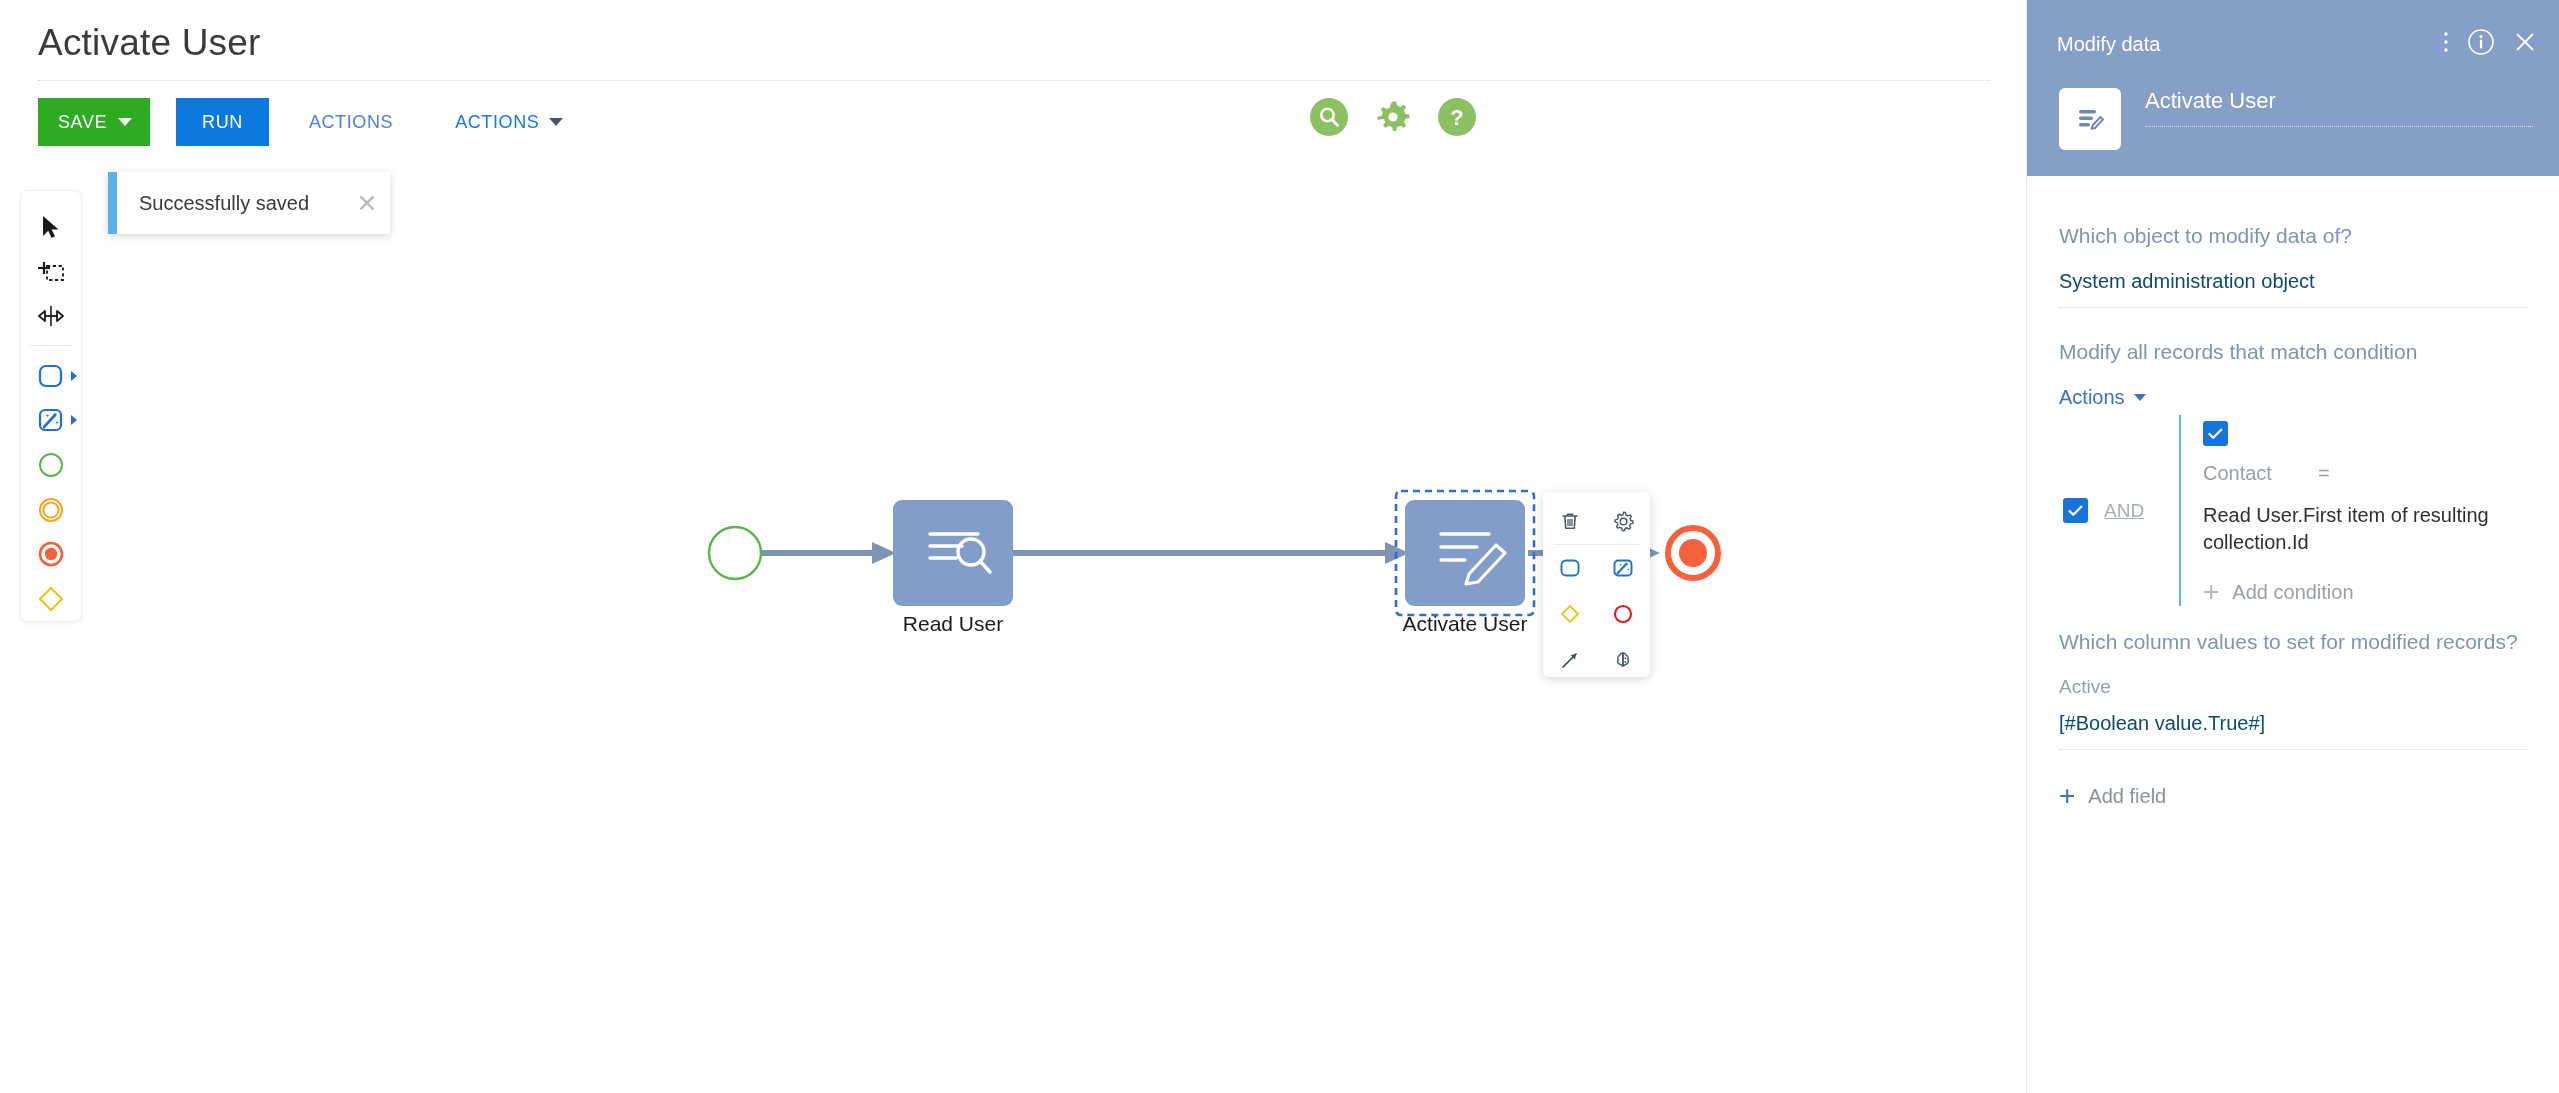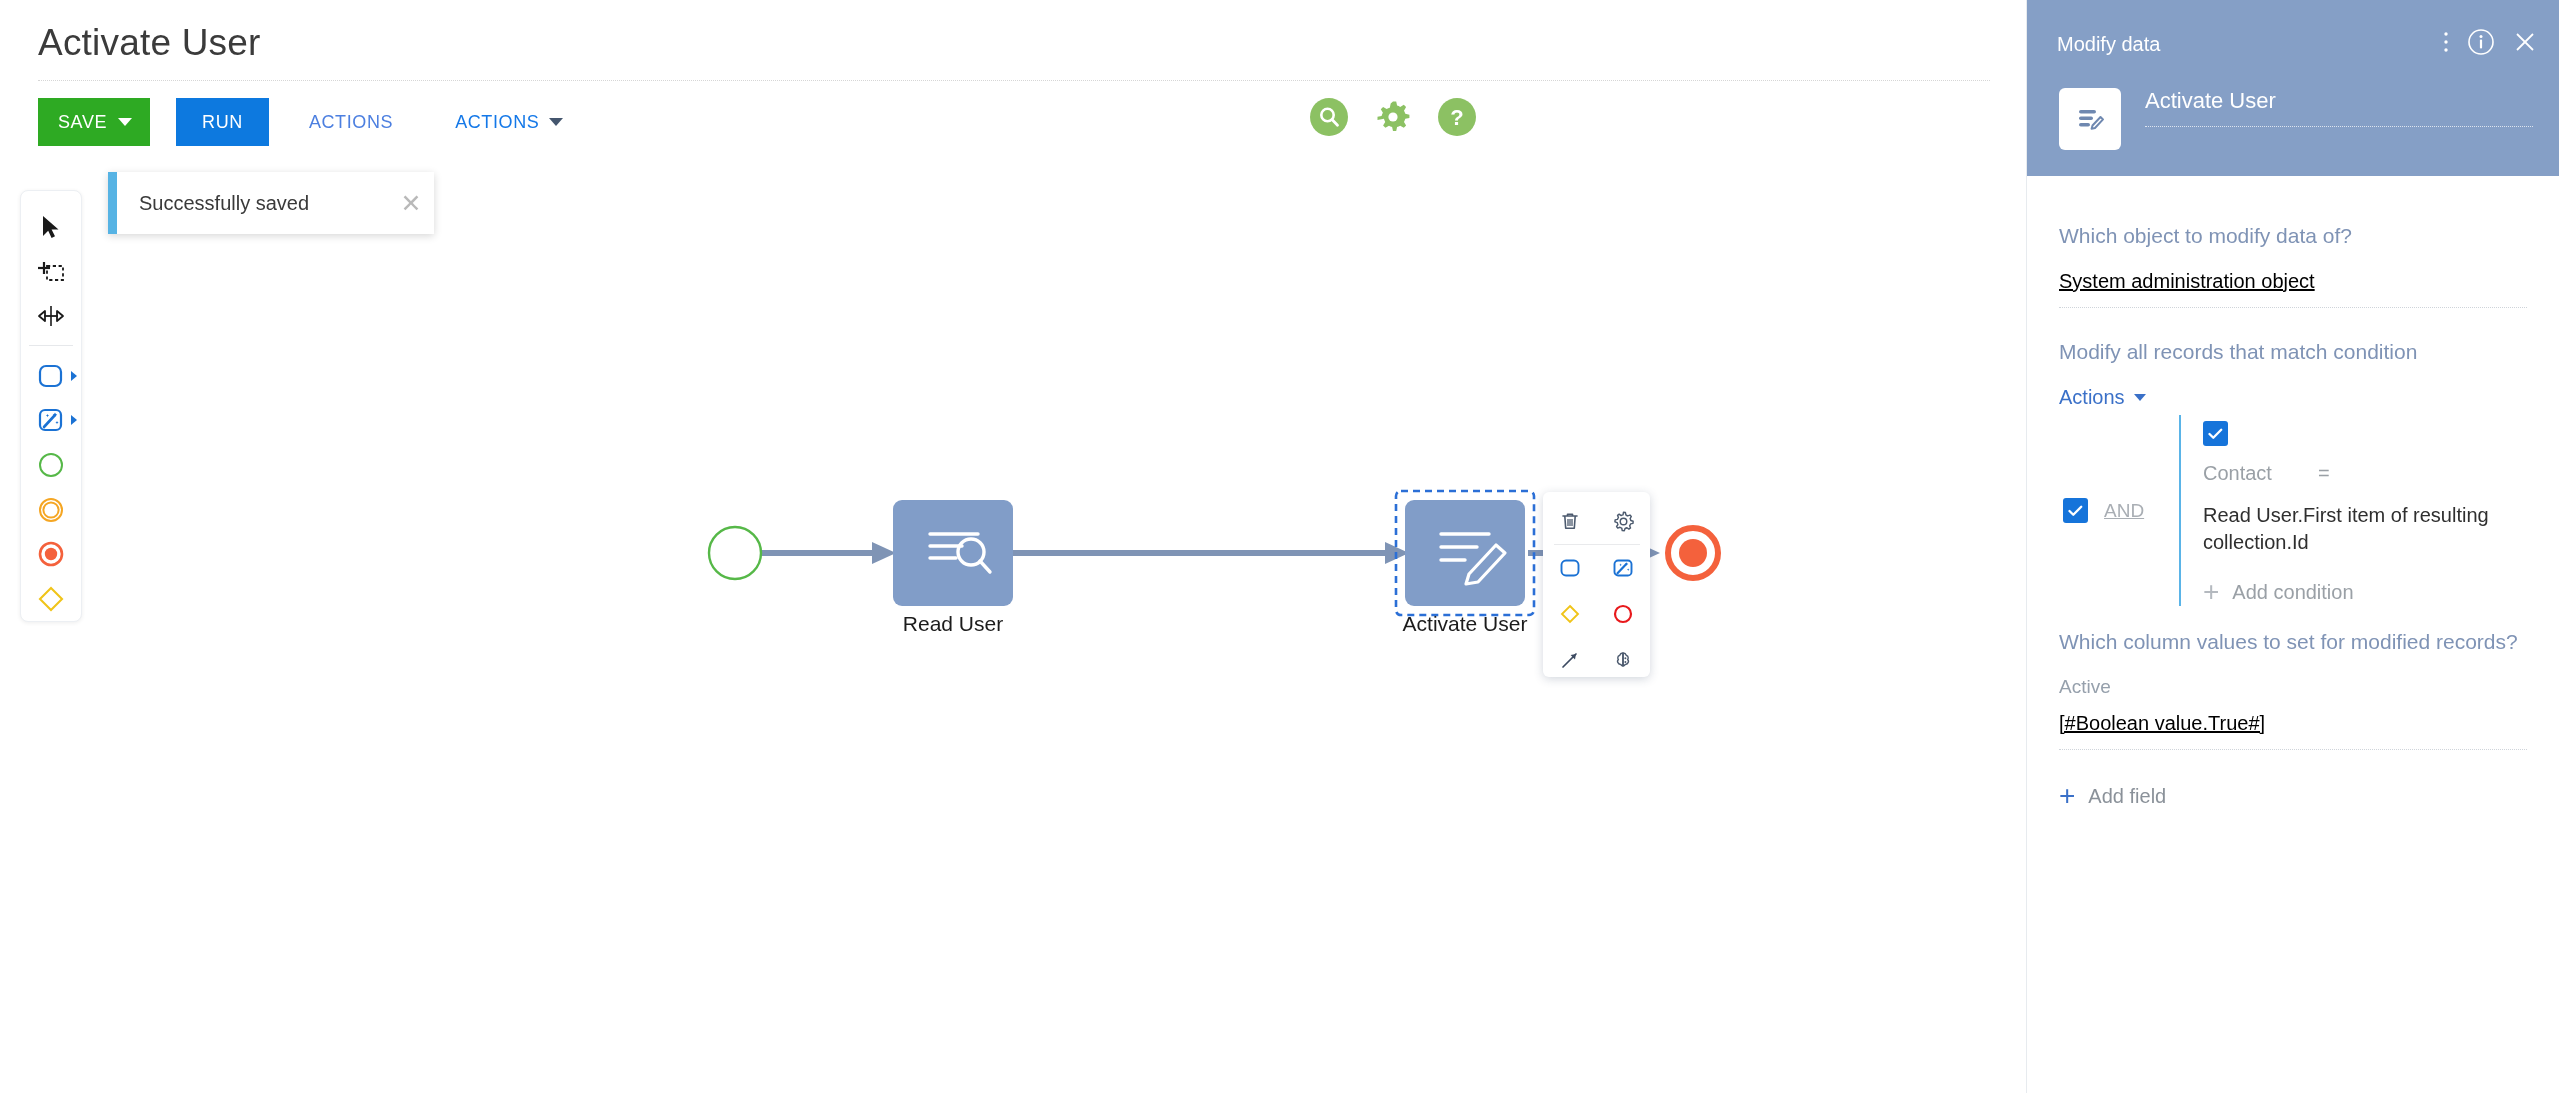"Successfully saved" .toast { width: 326px -> 282px }
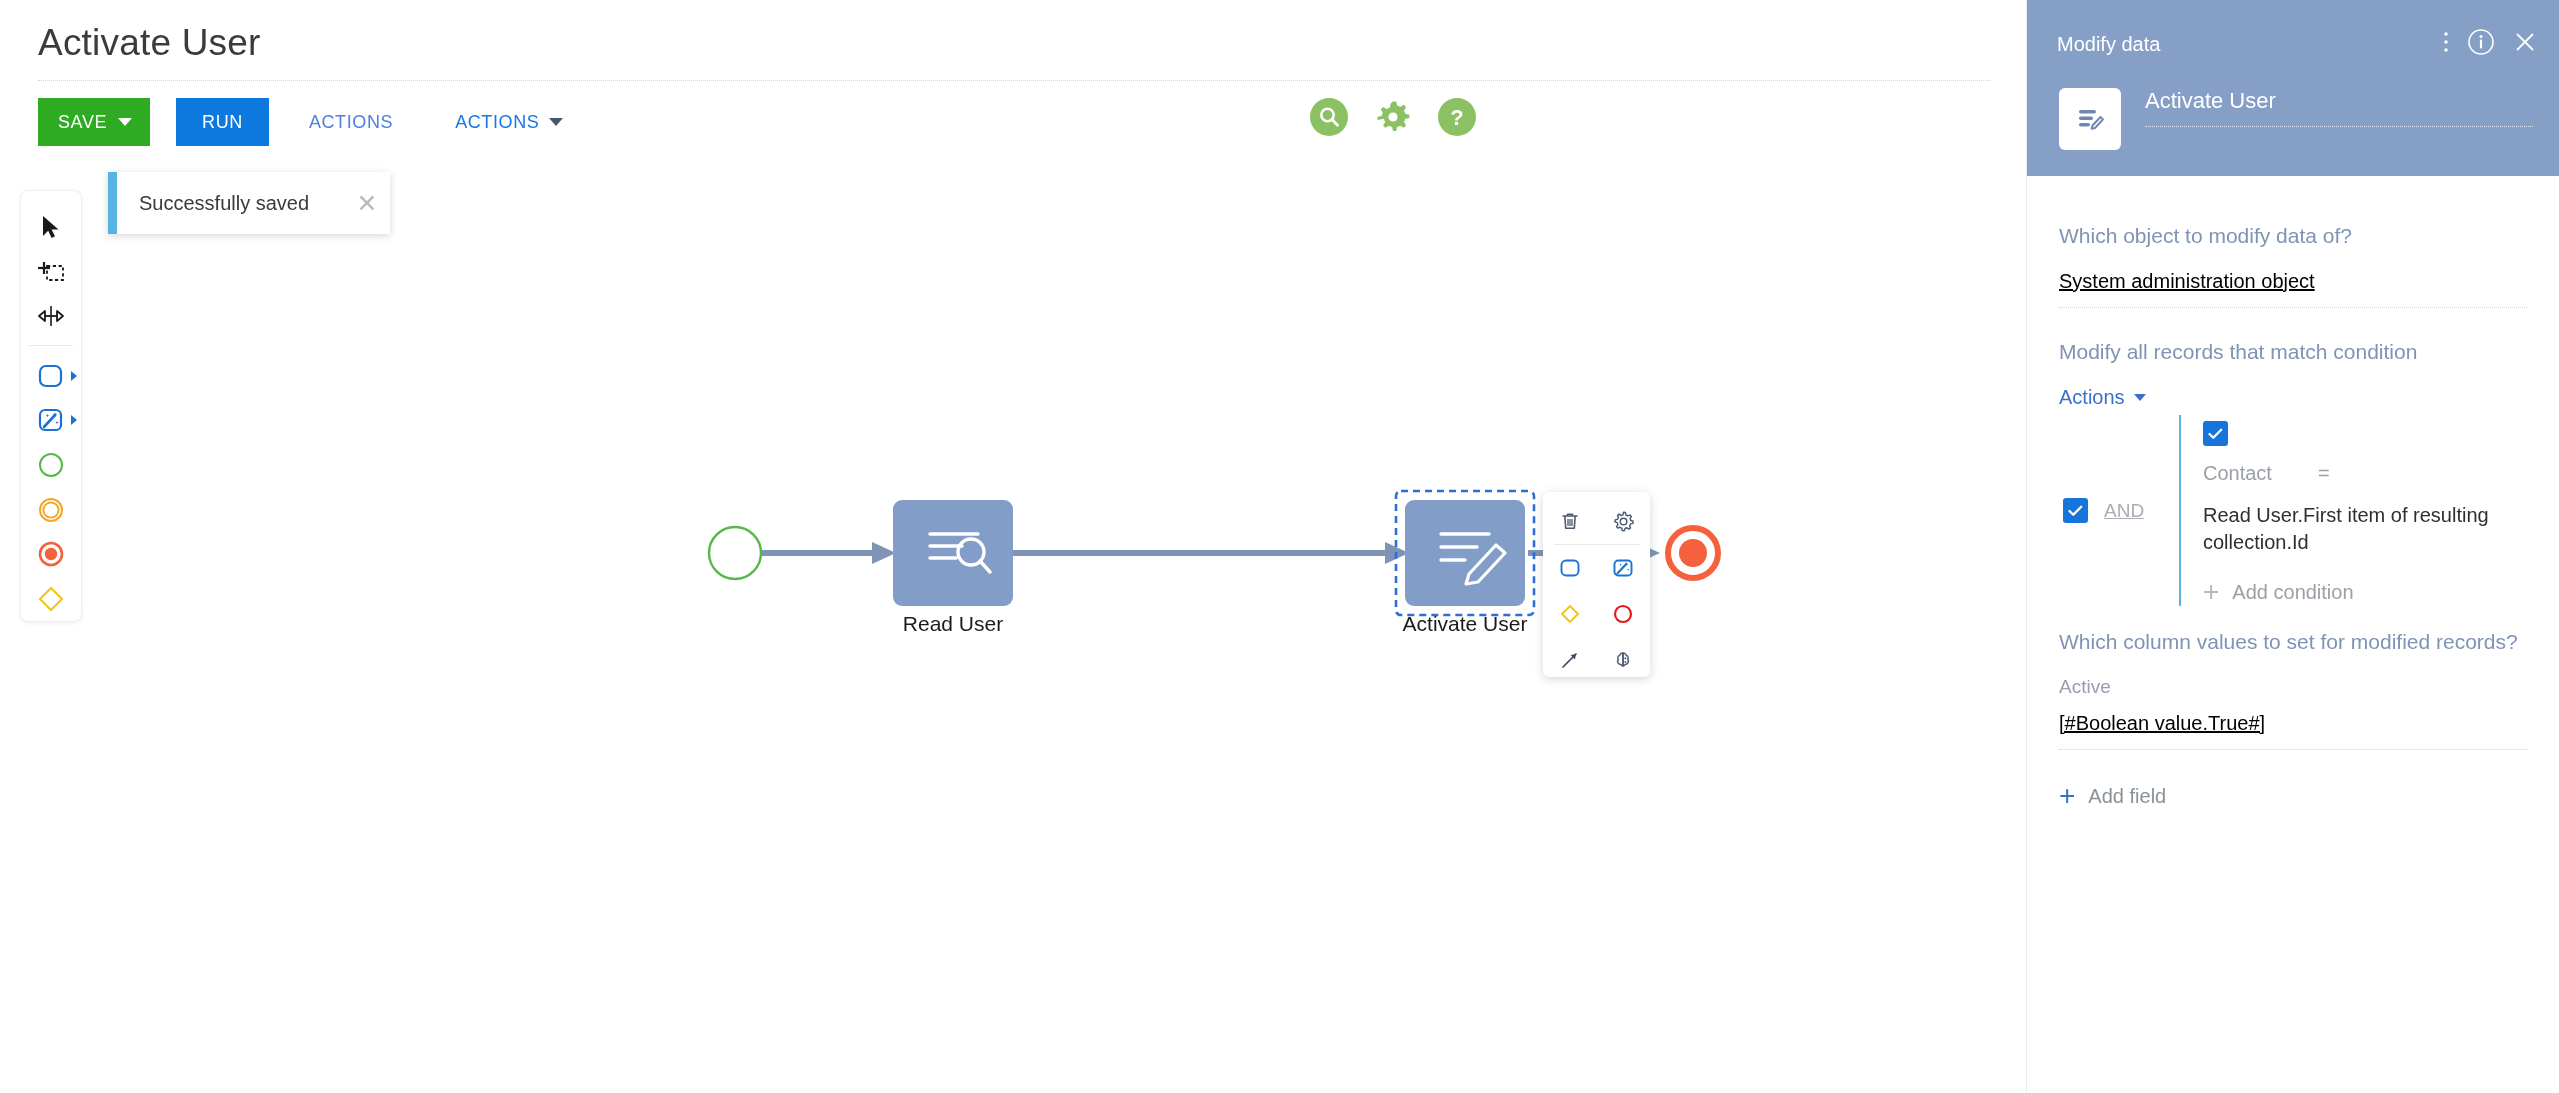"System administration object" .field-val { color: #000000 -> #0c4a6e; text-decoration: underline -> none }
